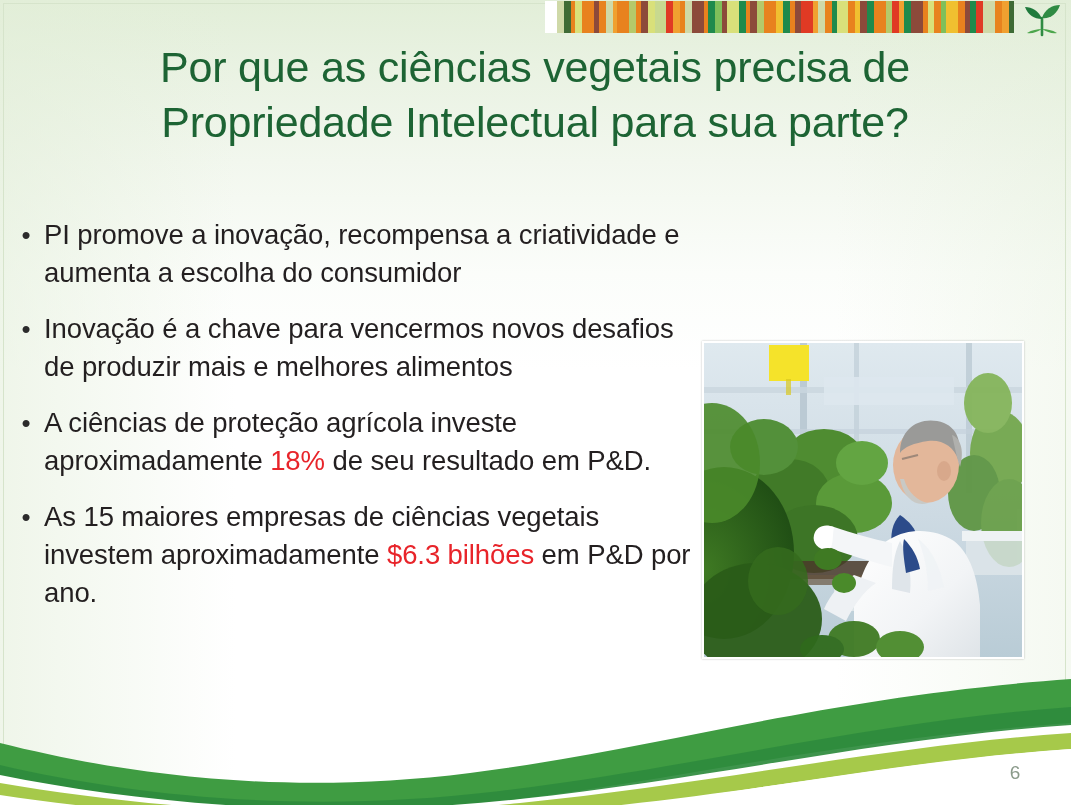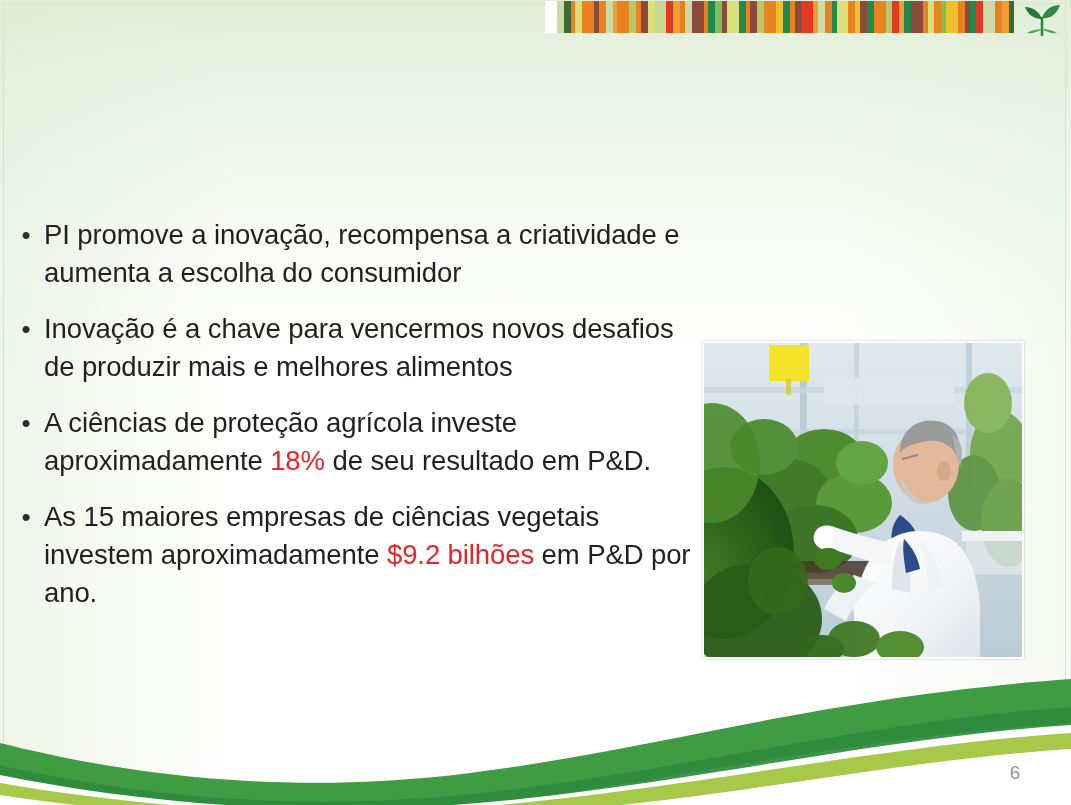"Por que as ciências vegetais" div { html: none -> <div>Por que as ciências vegetais precisa de</div> }
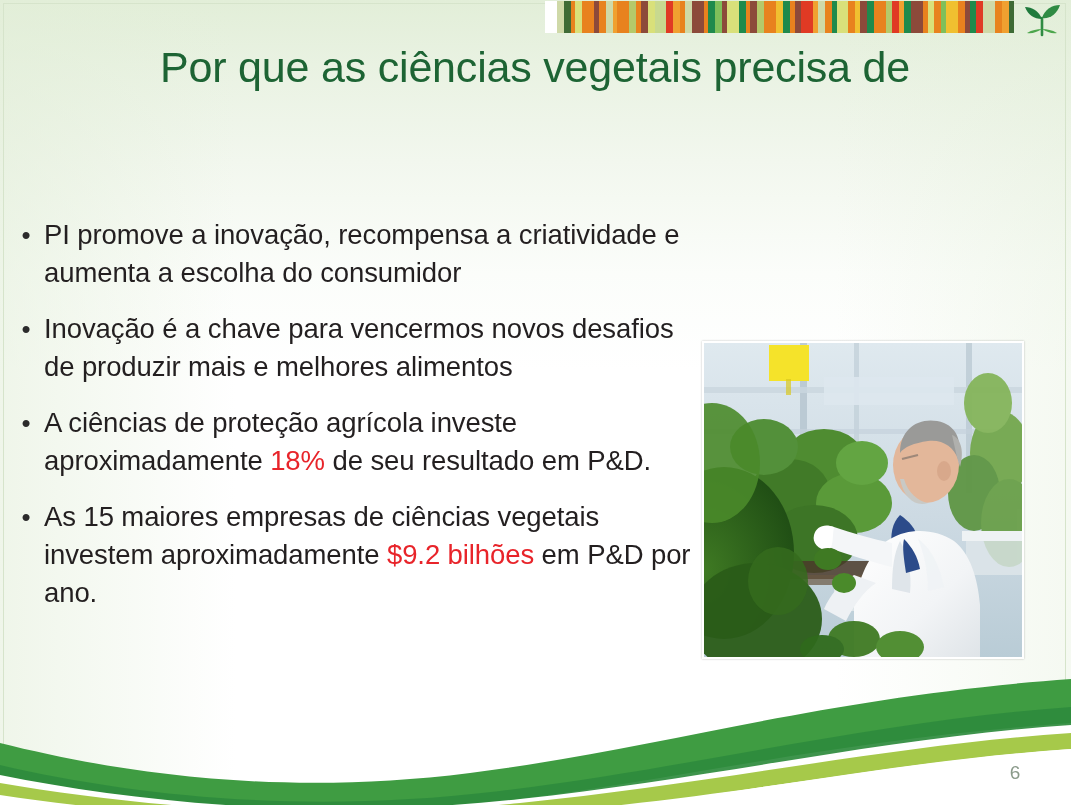"Propriedade Intelectual para sua parte?" div { html: none -> <div>Propriedade Intelectual para sua parte?</div> }
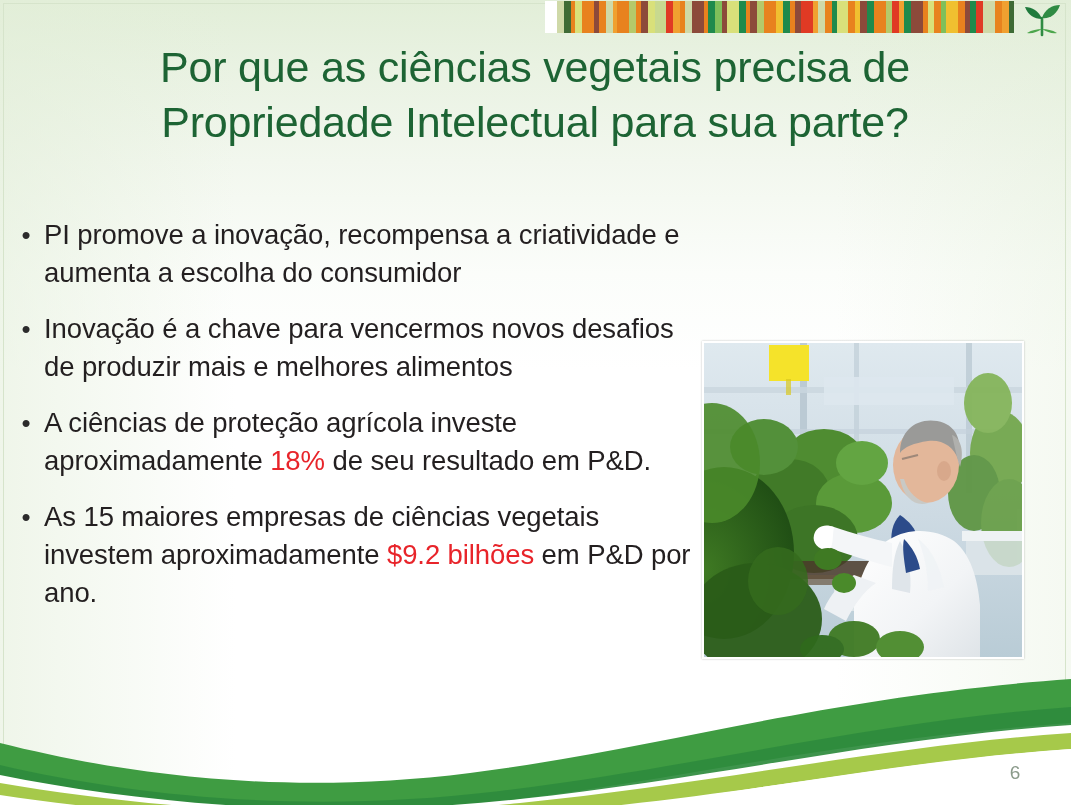"$9.2 bilhões" span.hl { text: $9.2 -> $6.3 }
